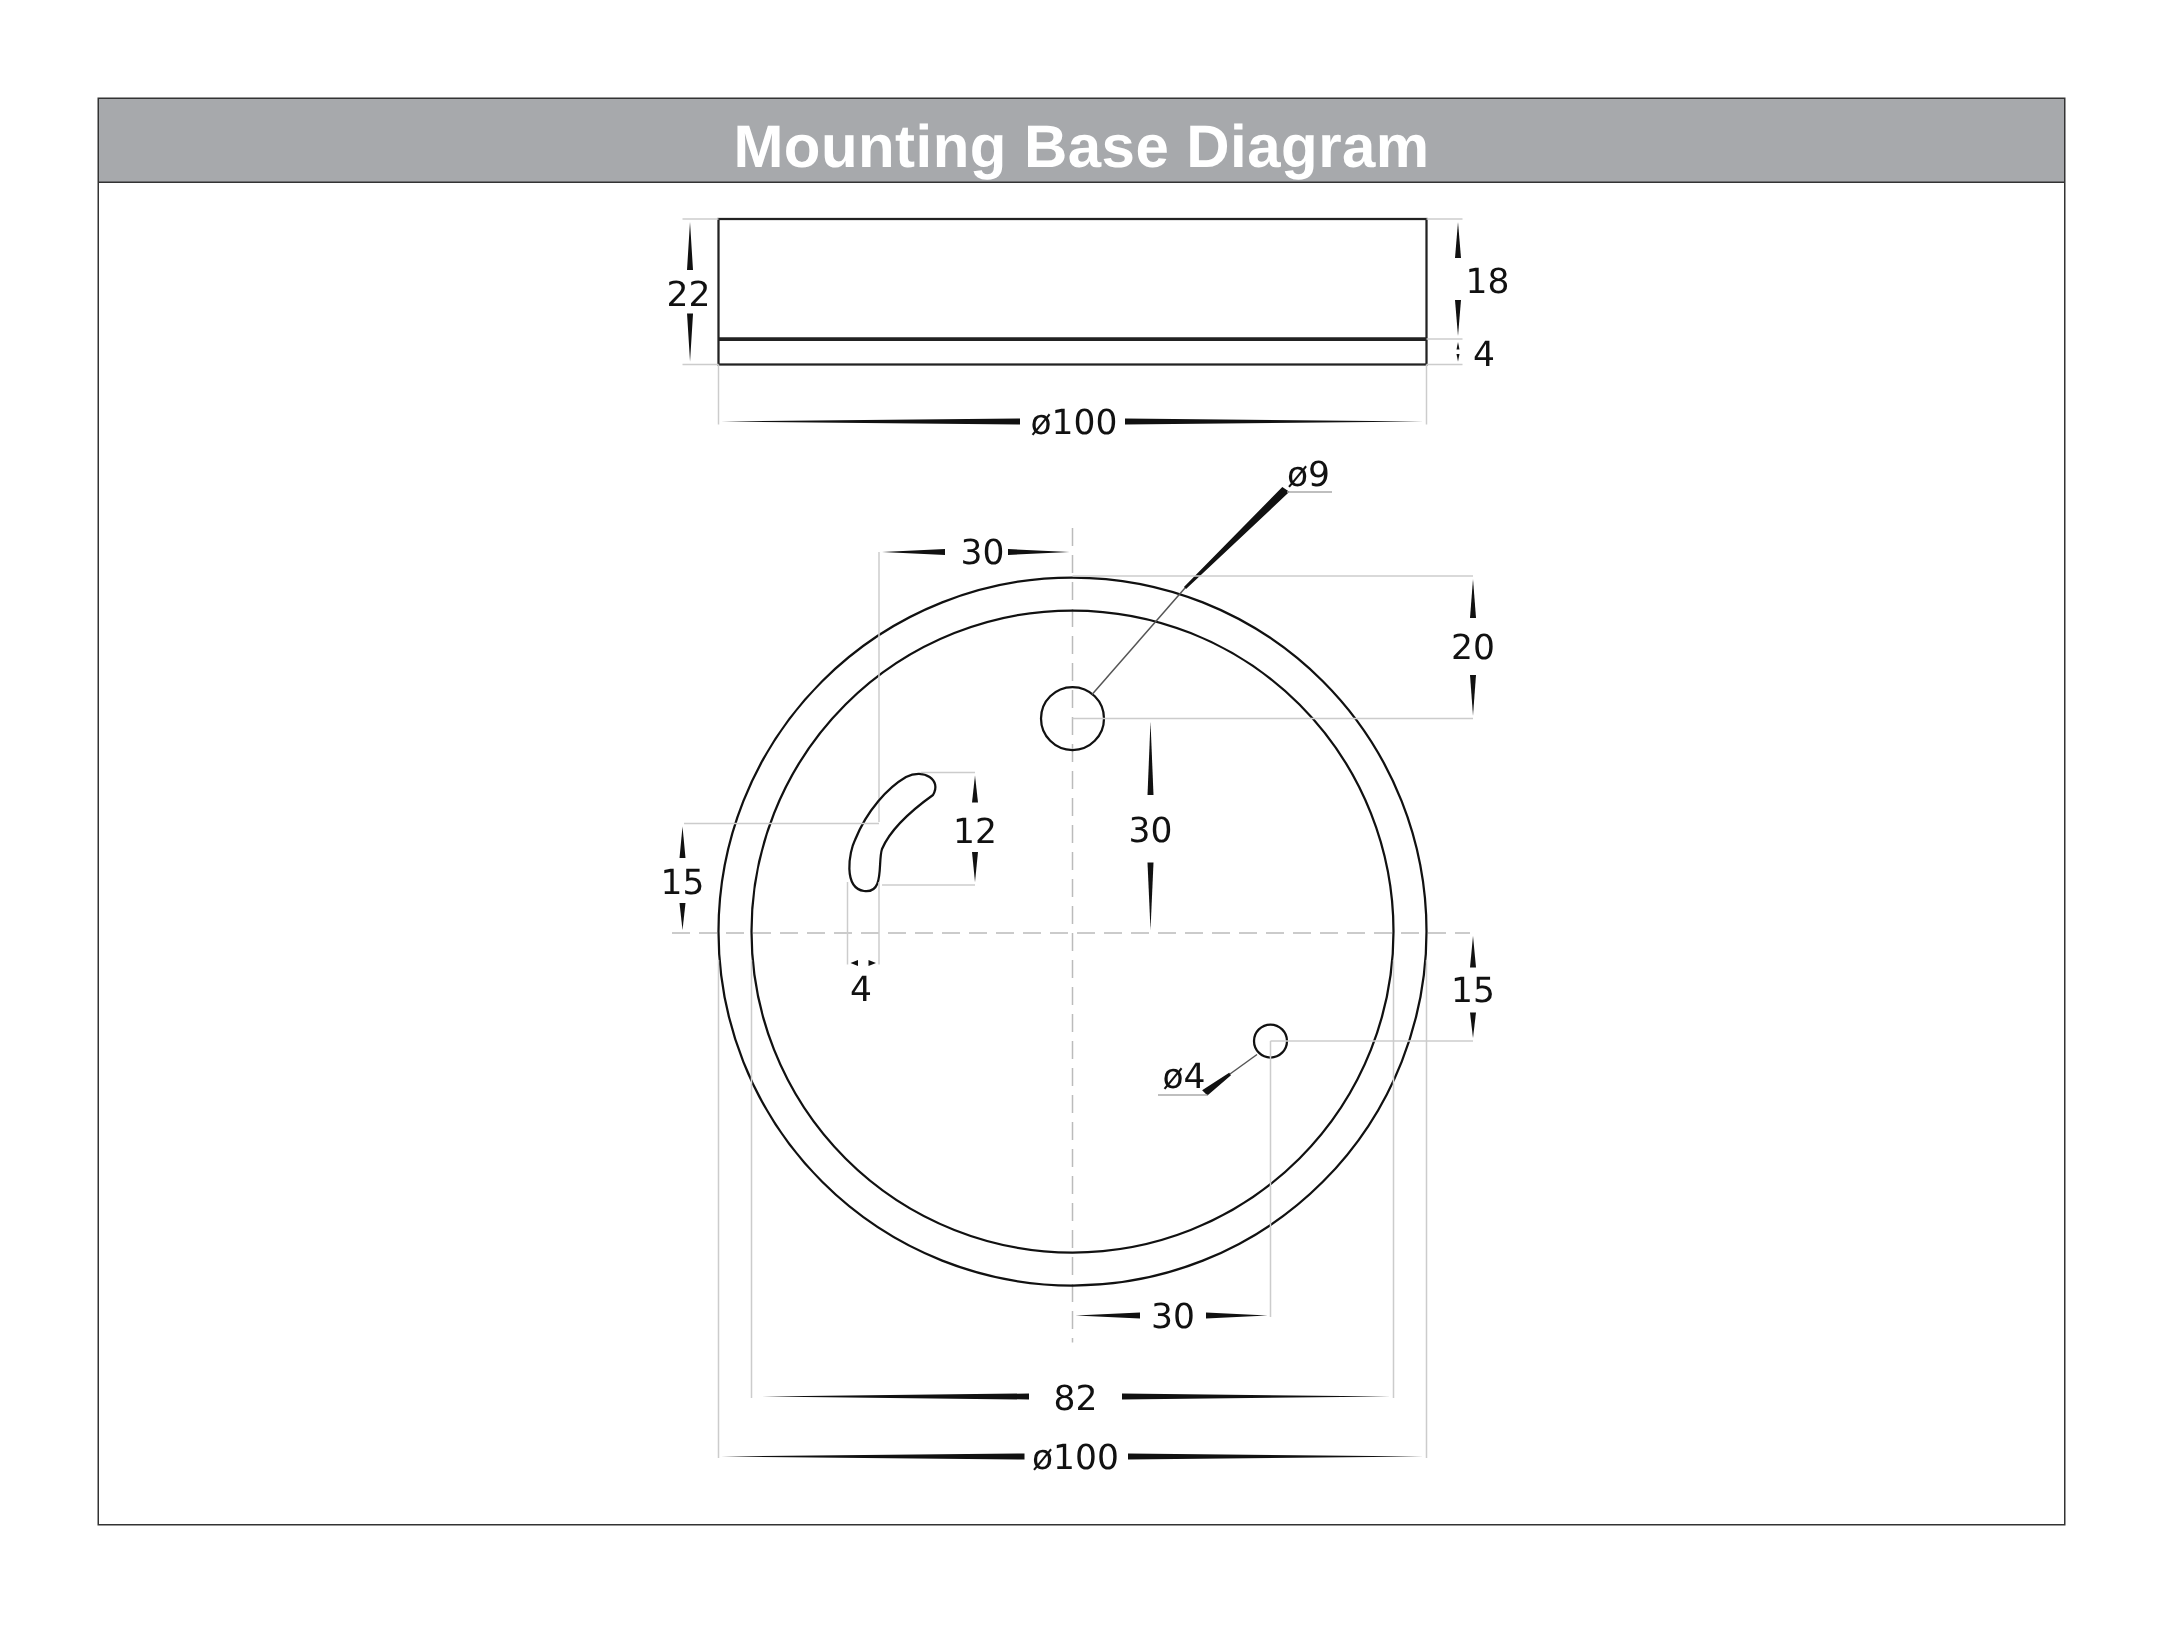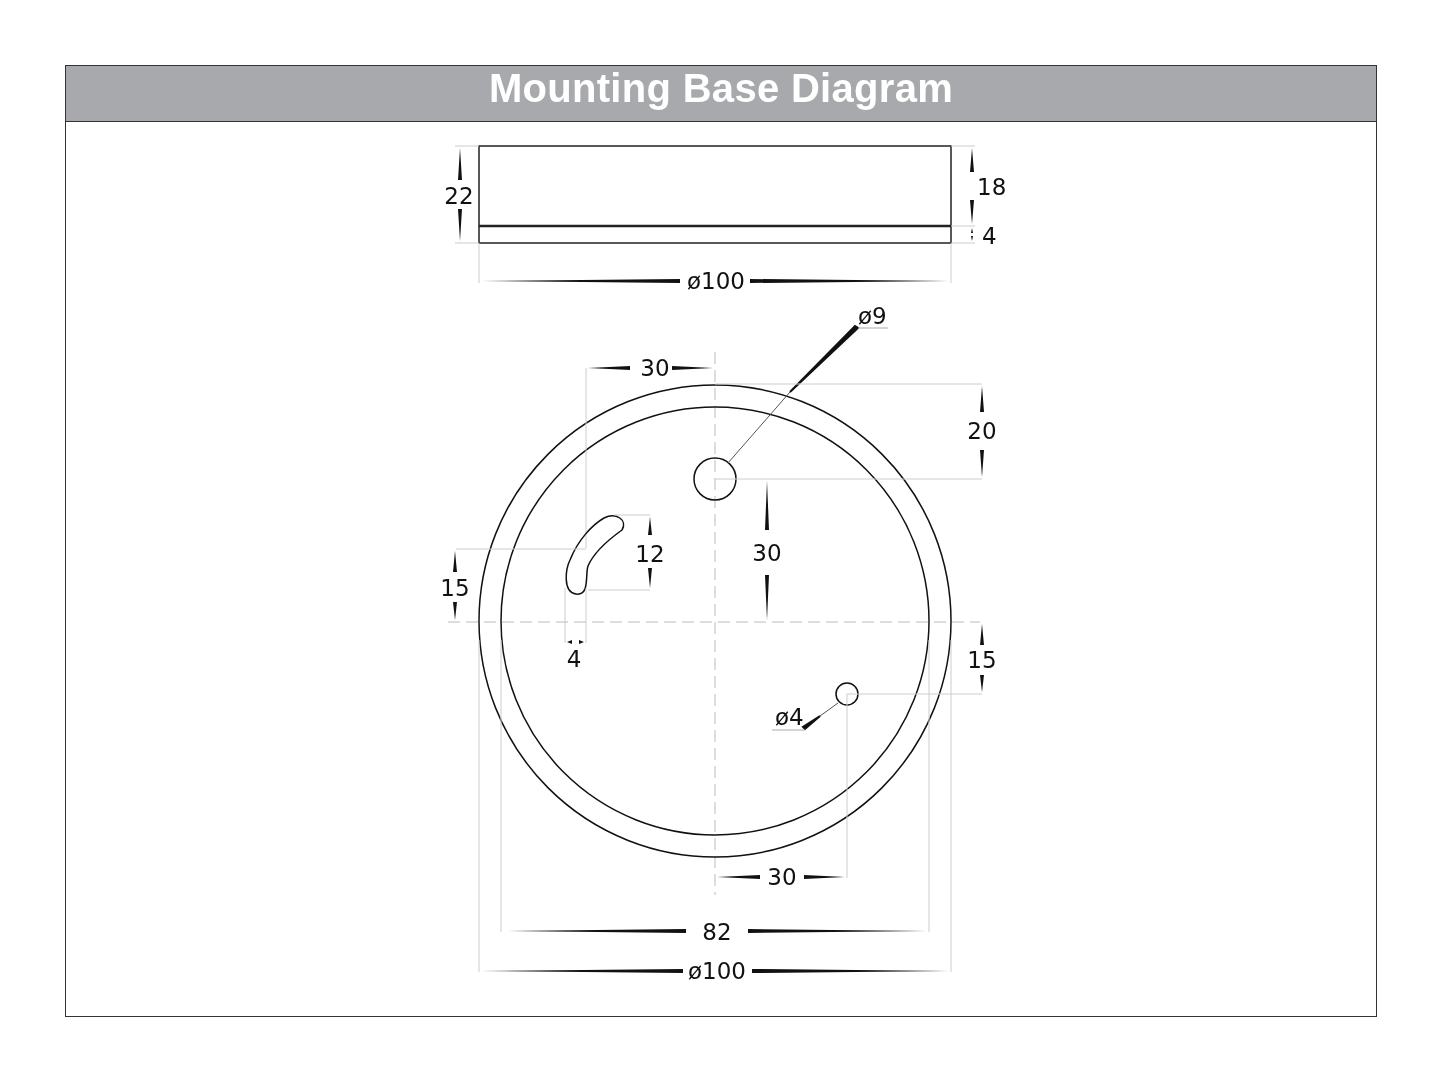"Mounting Base Diagram" .header { align-items: flex-start -> flex-end }
